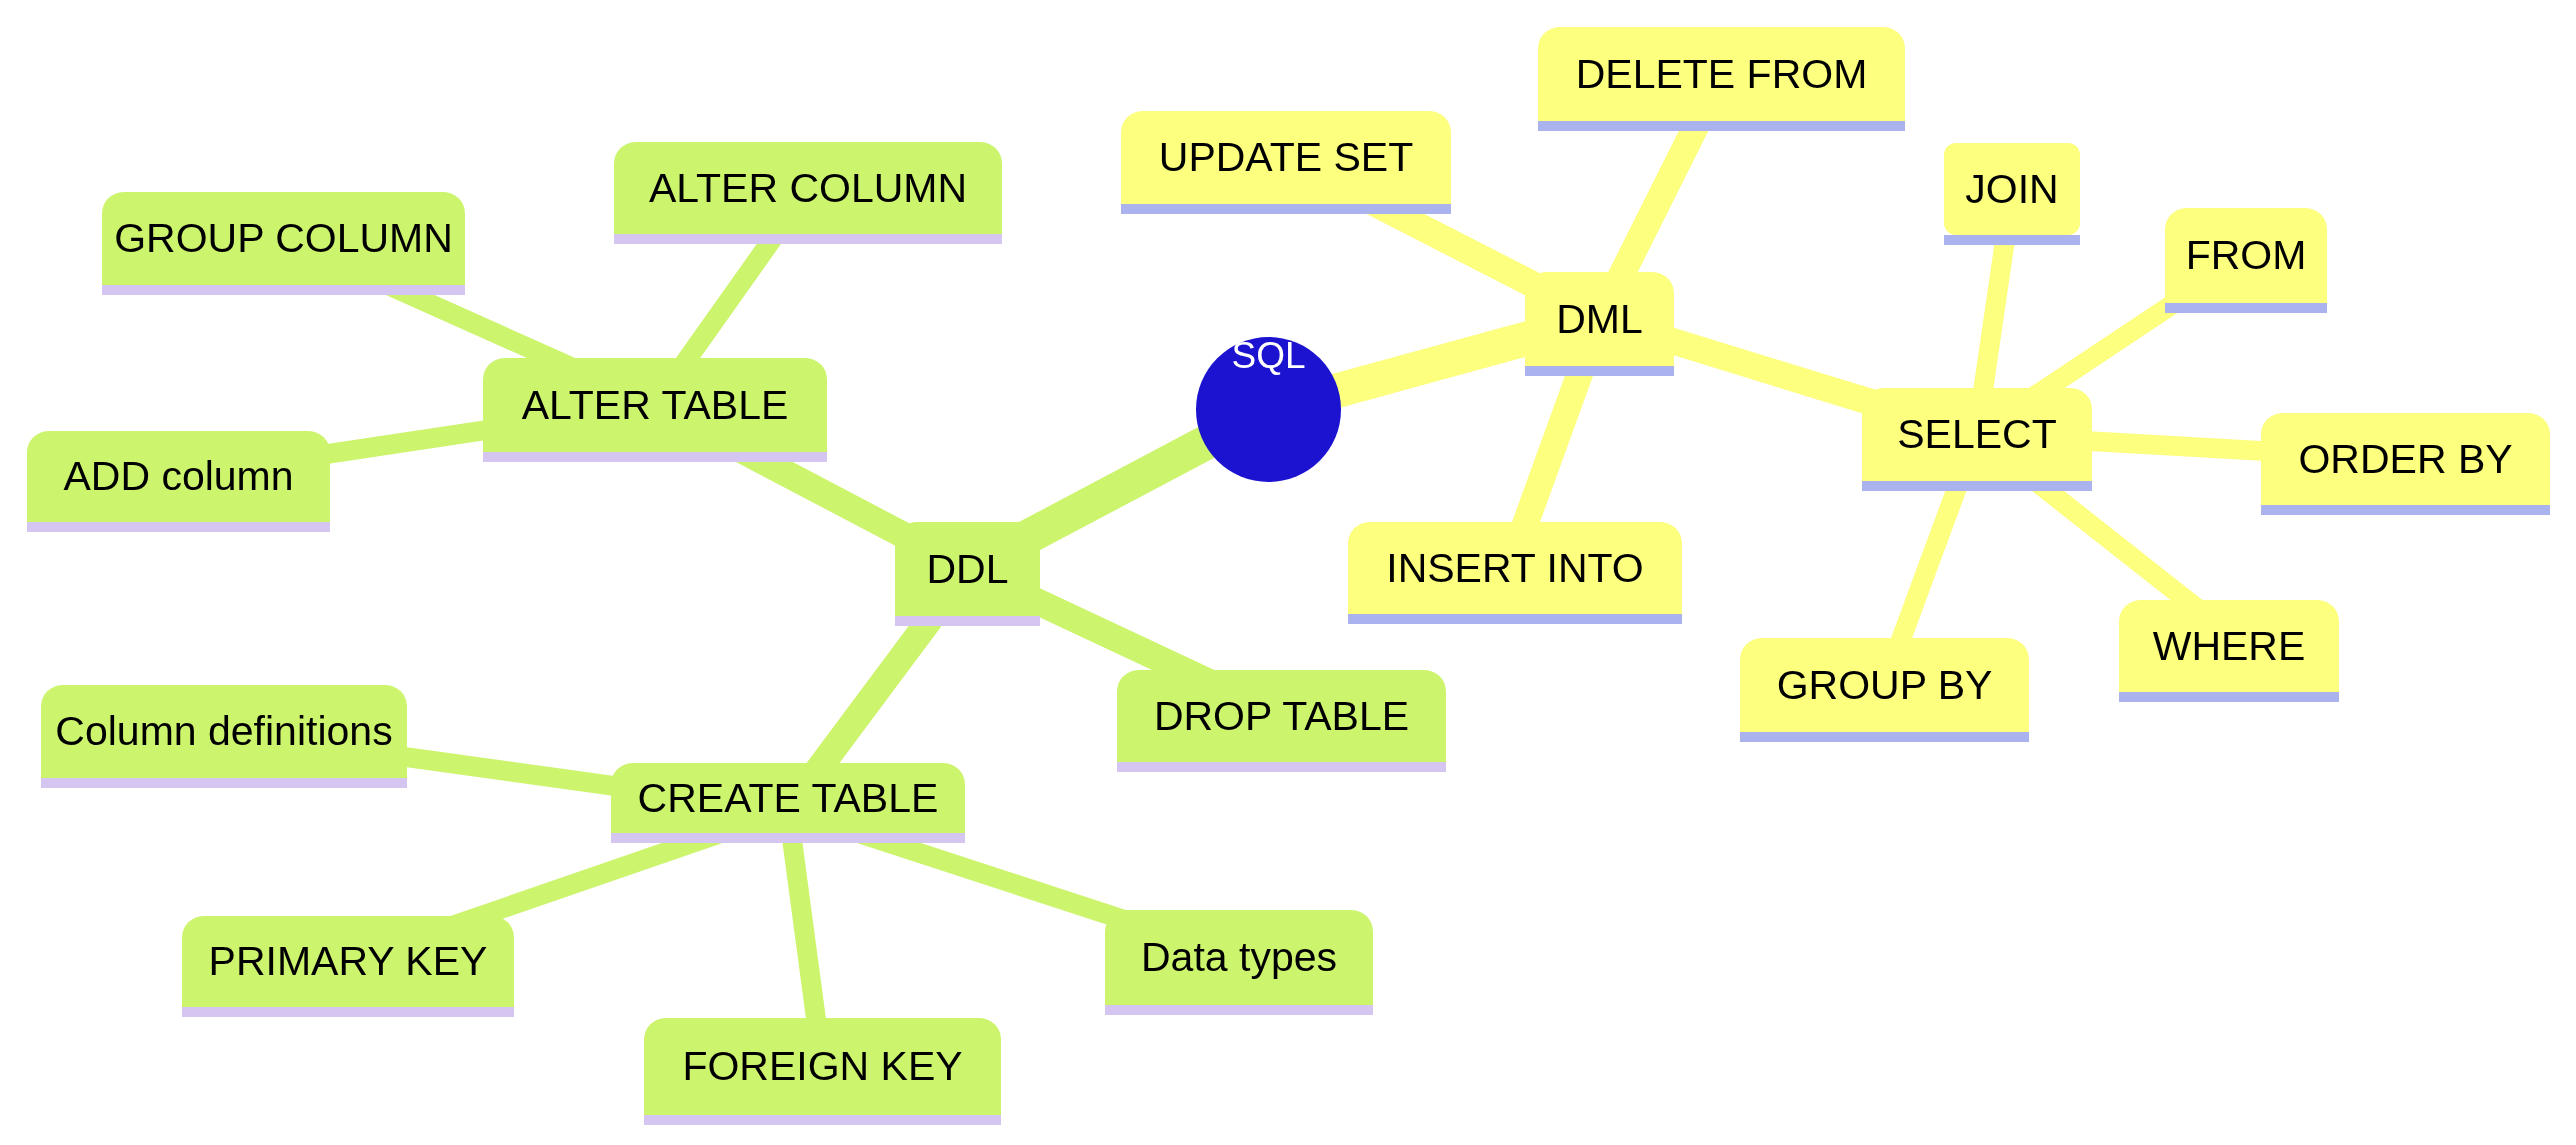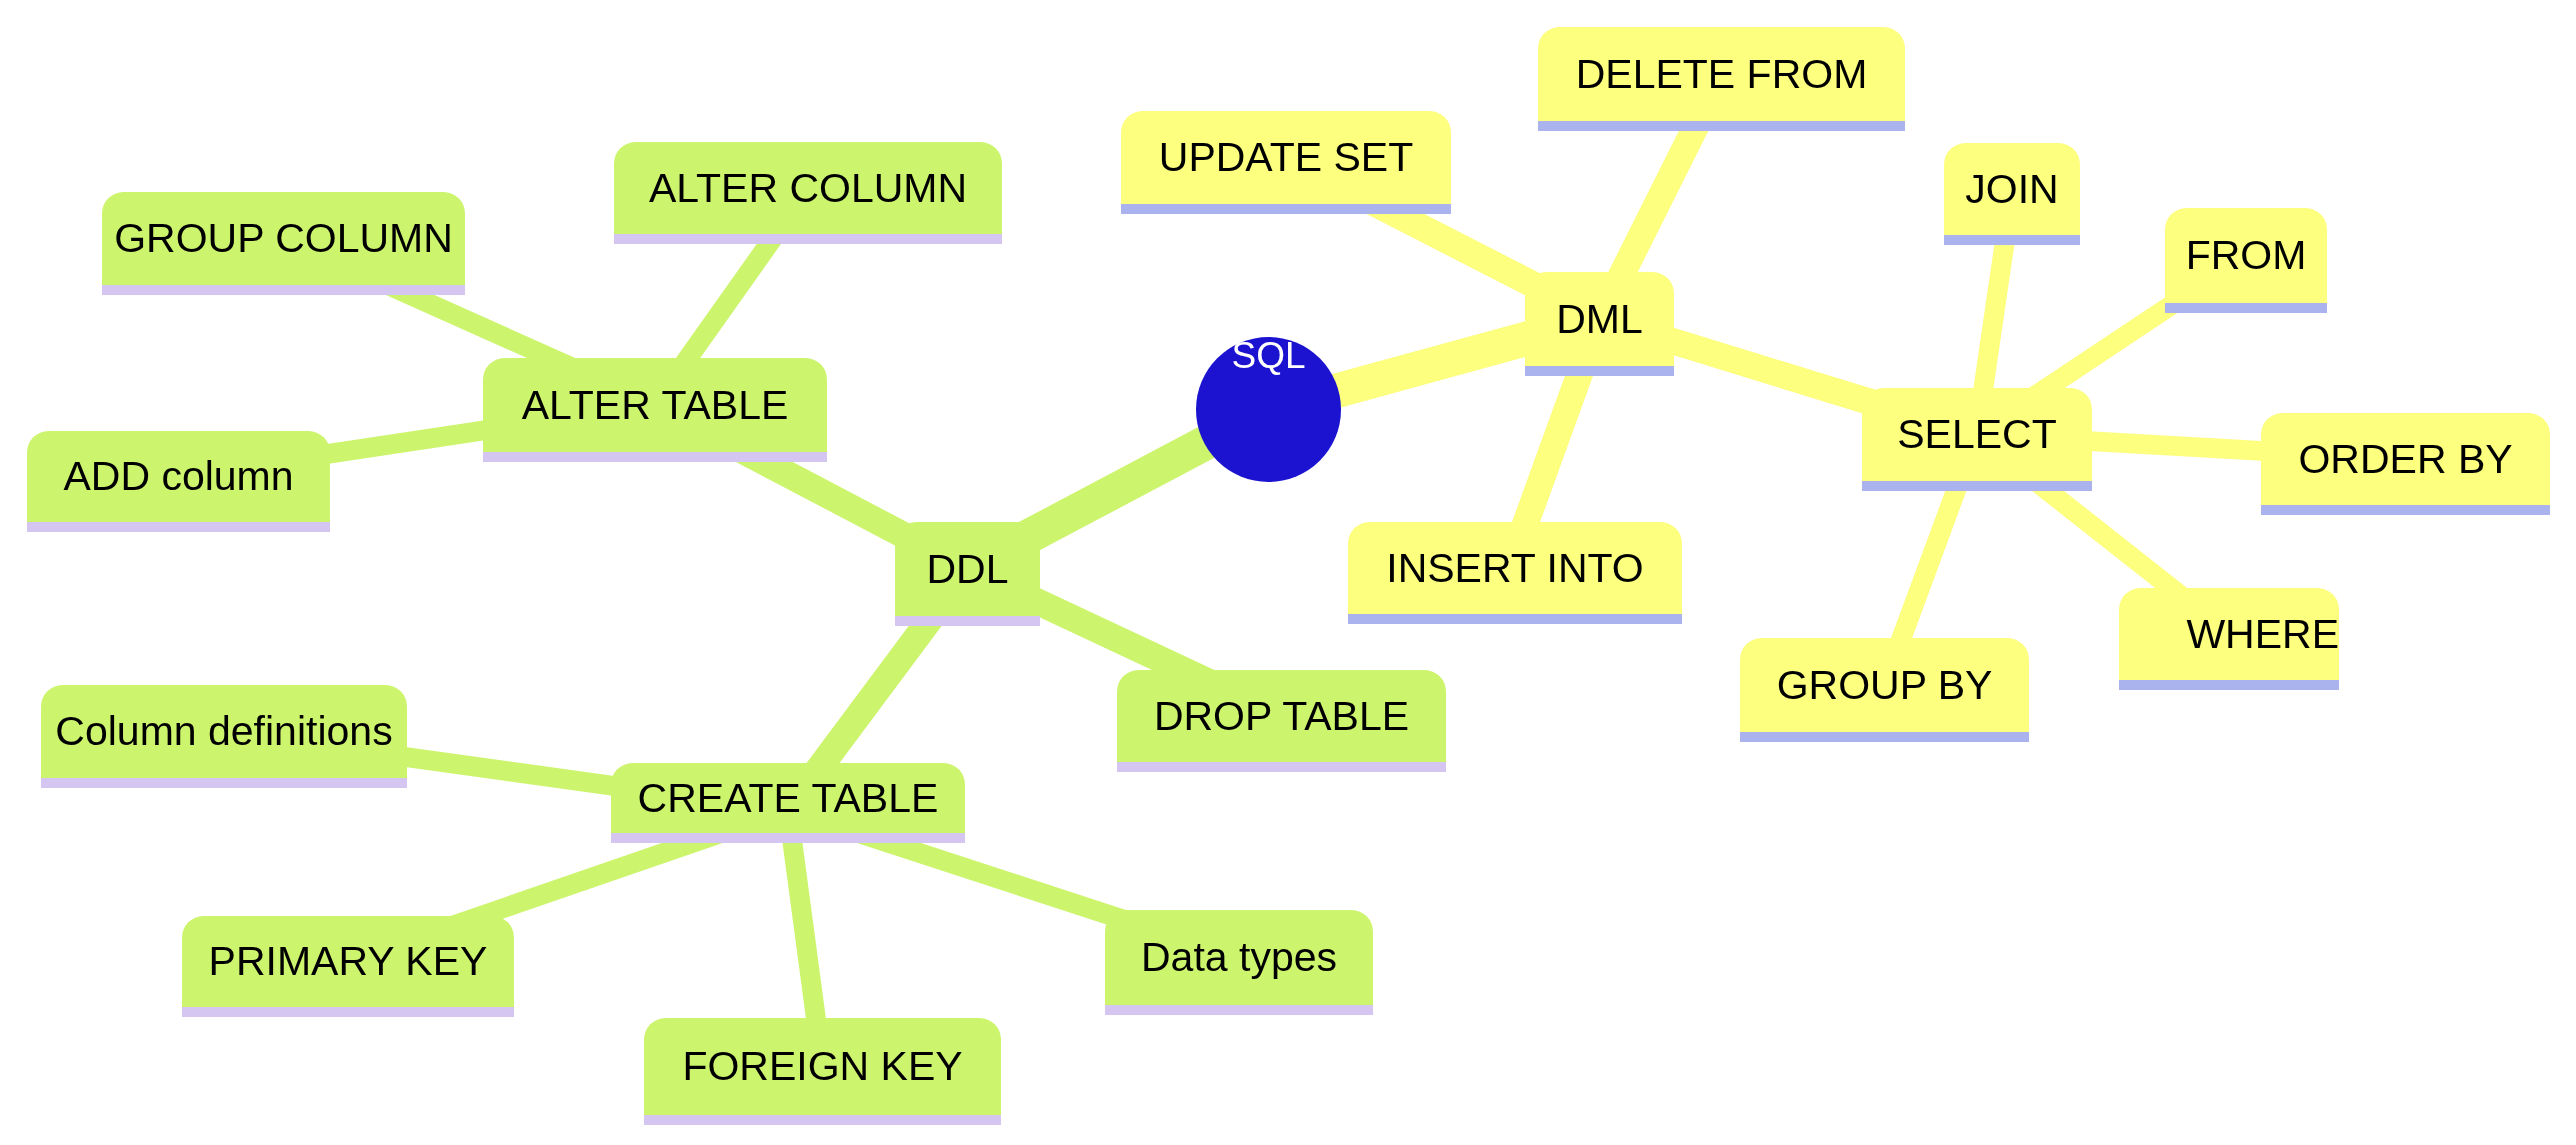"JOIN" div.node { border-radius: none -> 12px }
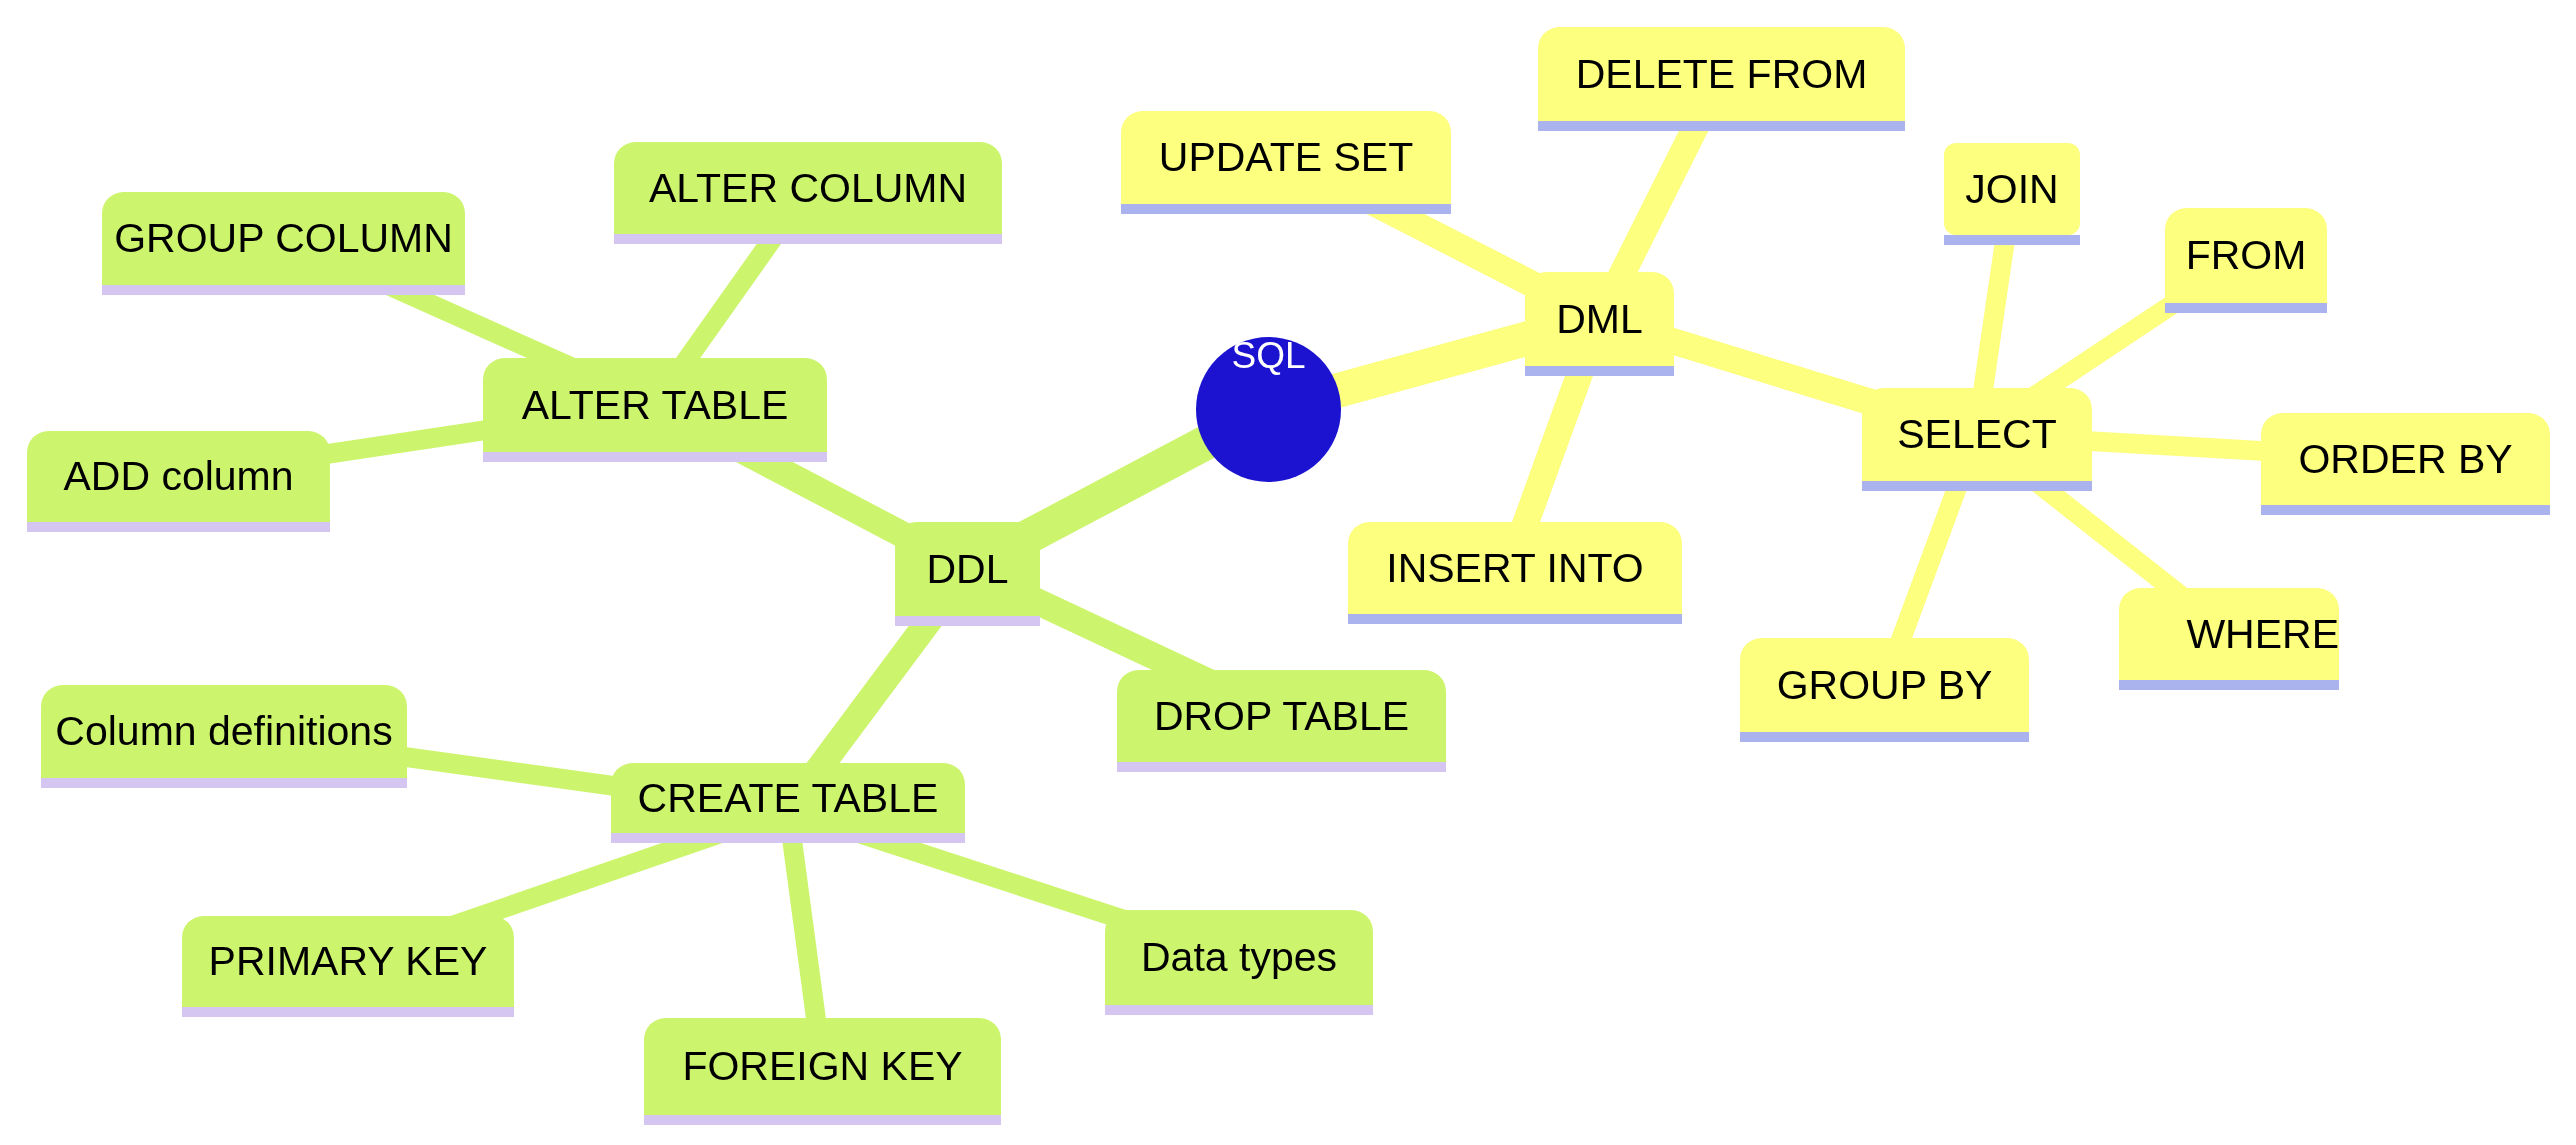"WHERE" div.node { justify-content: flex-end -> none; top: 588px -> 600px }
